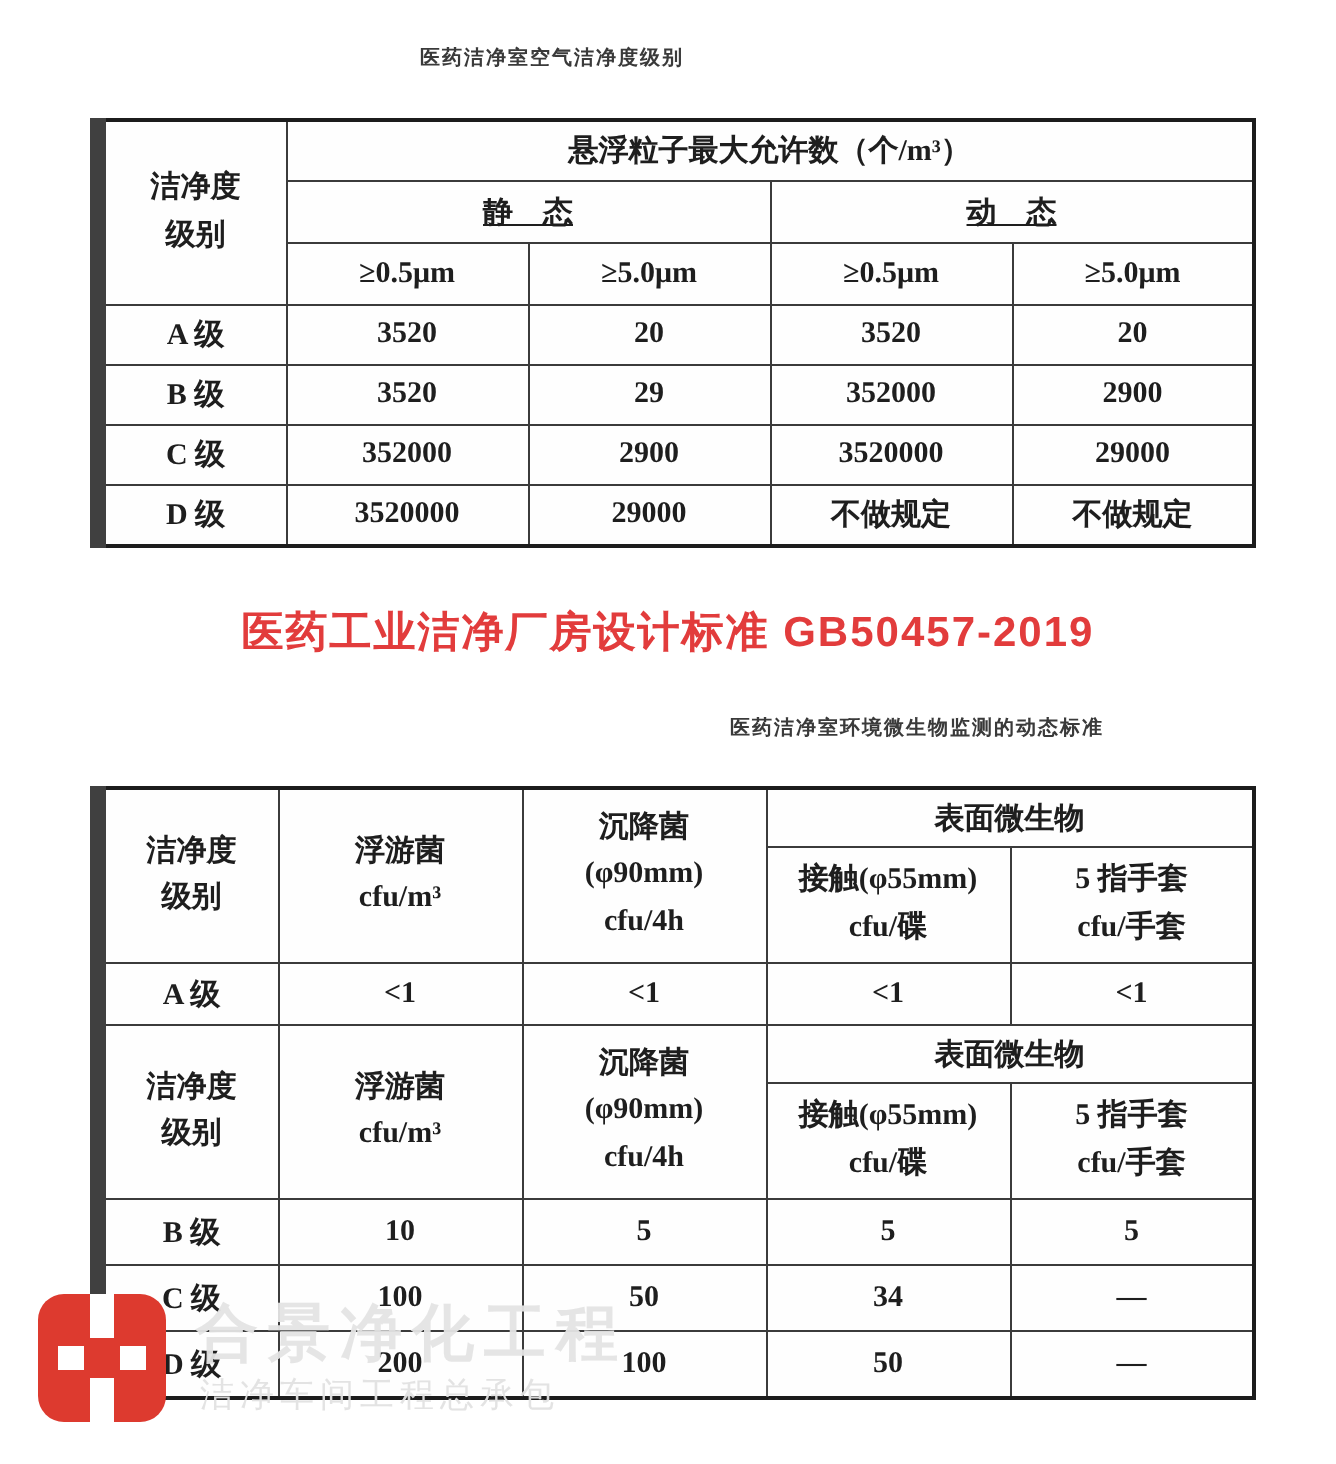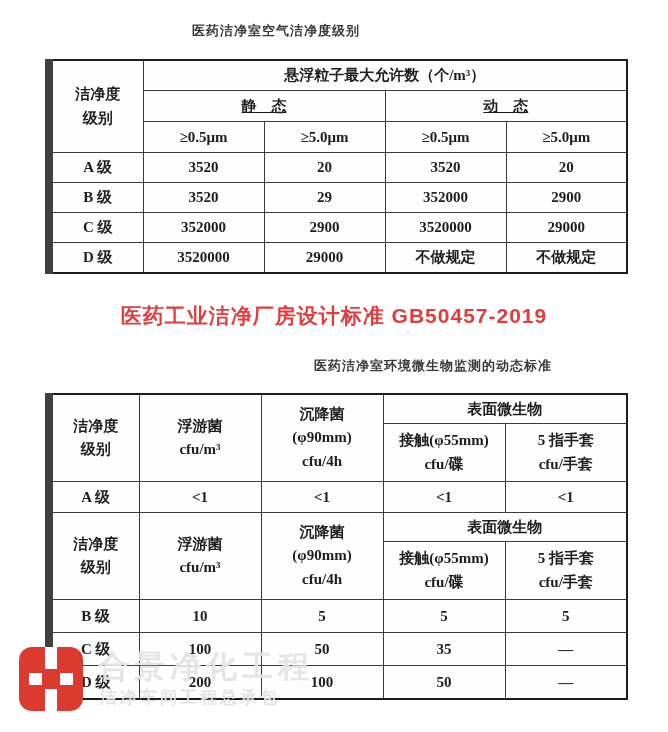"医药洁净室空气洁净度级别" .doc-title { font-size: 13px -> 10px }
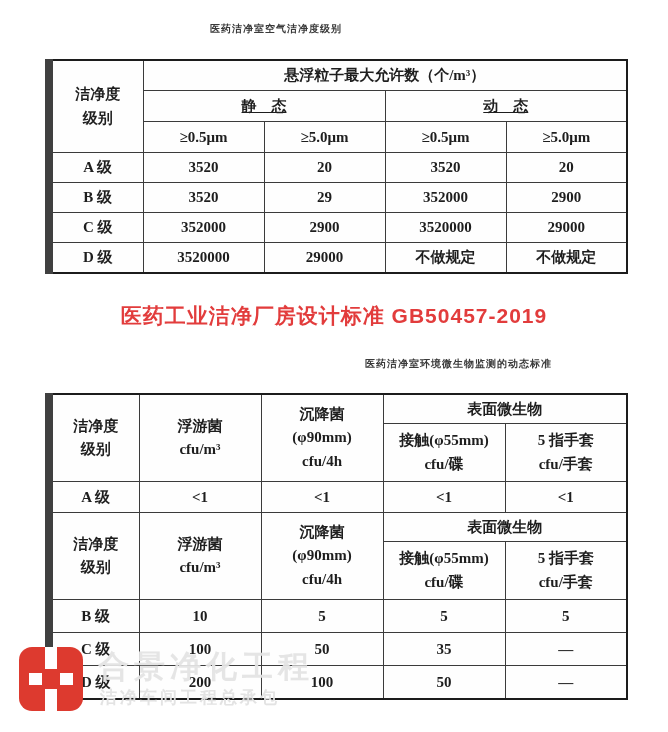"35" td { text: 35 -> 34 }
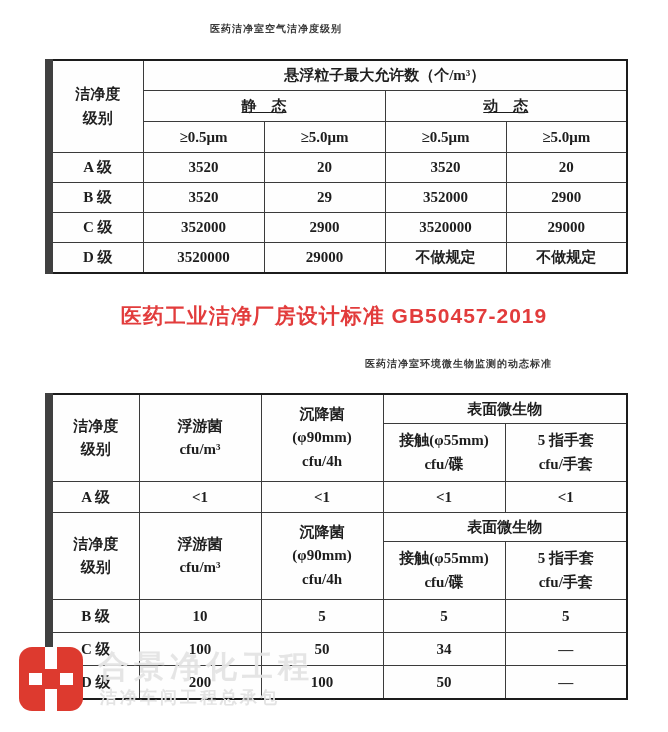"洁净车间工程总承包" .wm-line2 { font-weight: bold -> normal }
